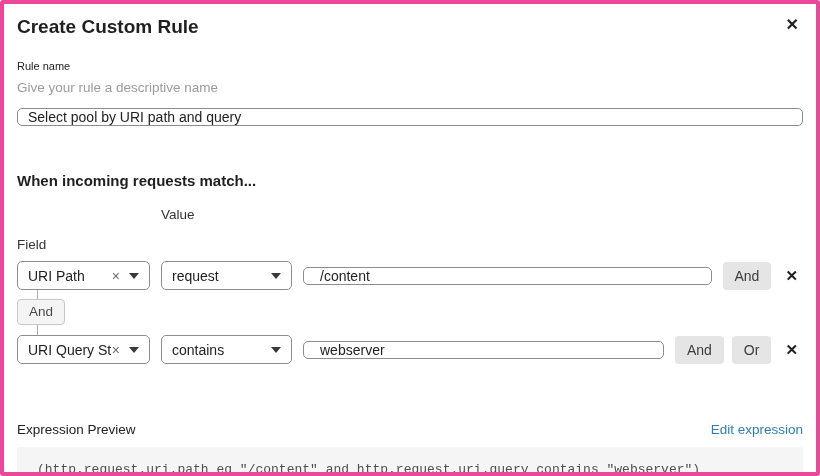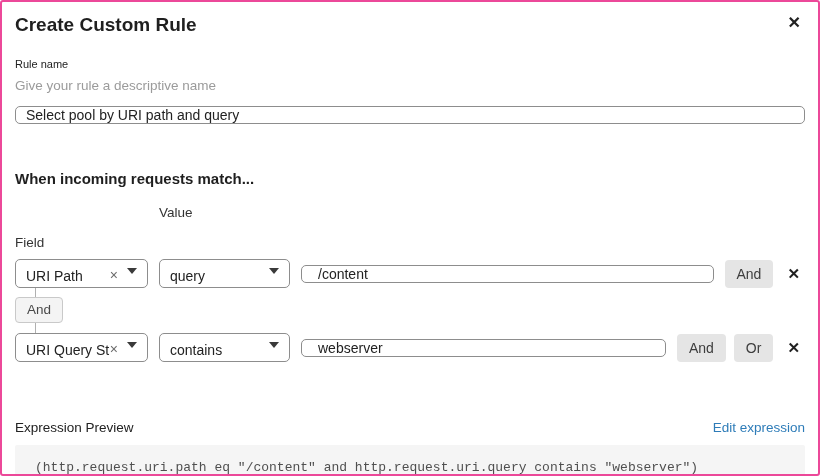"Create Custom Rule" .dialog { border: 2px solid #ec4899 -> 4px solid #ec4899 }
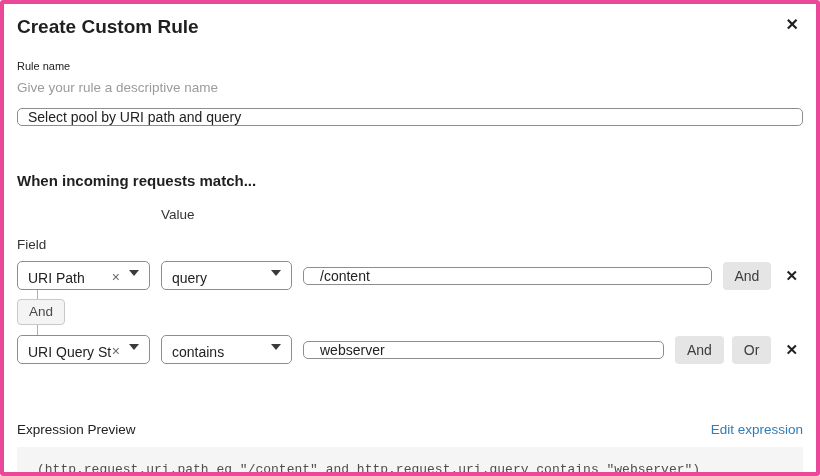"URI Path" .select-box { align-items: flex-start -> center; padding: 8px 10px -> 2px 10px }
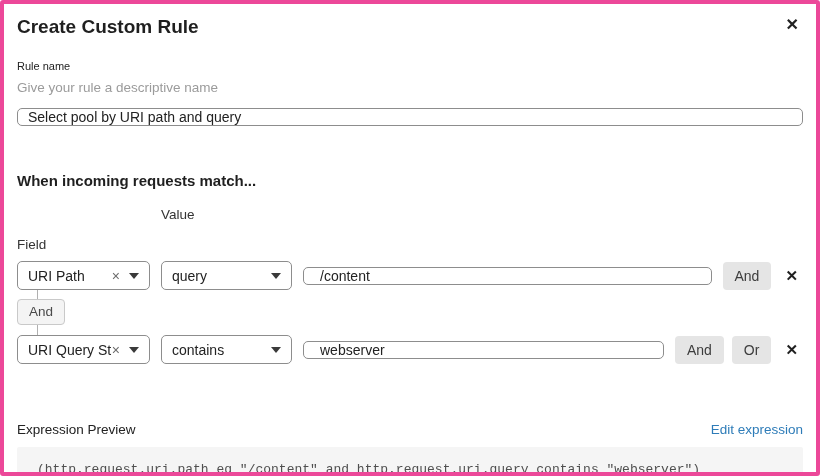"query" span.select-label { text: query -> request }
